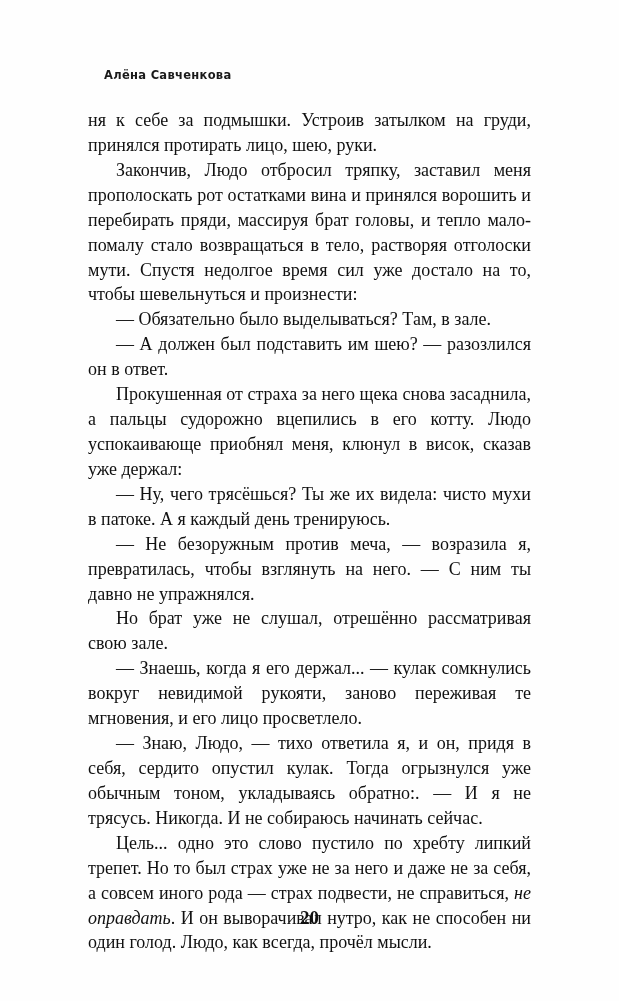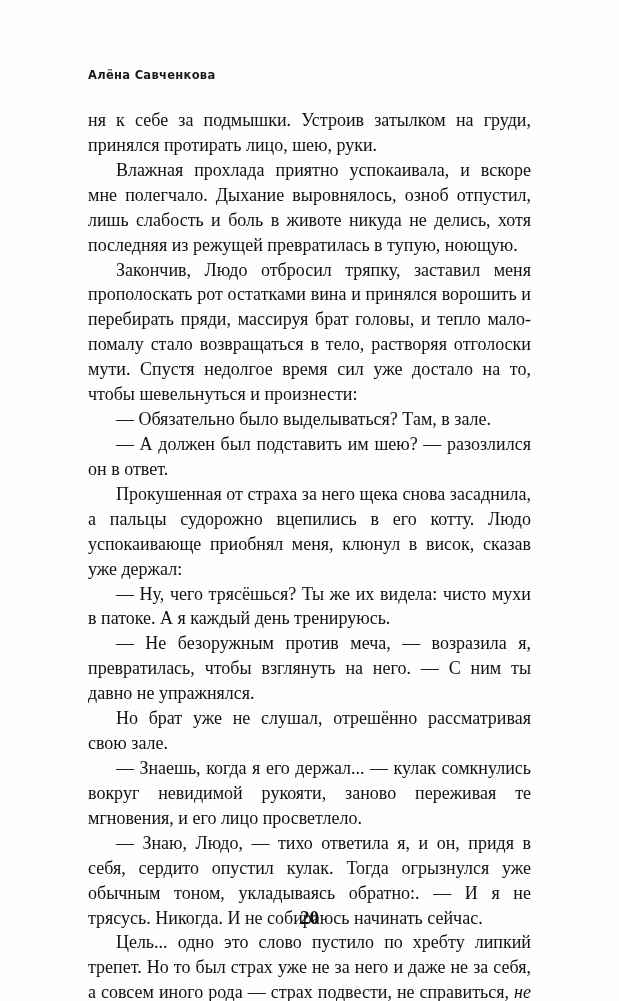"Алёна Савченкова" .running-head { margin: 0 0 26px 0 -> 0 0 26px 16px }
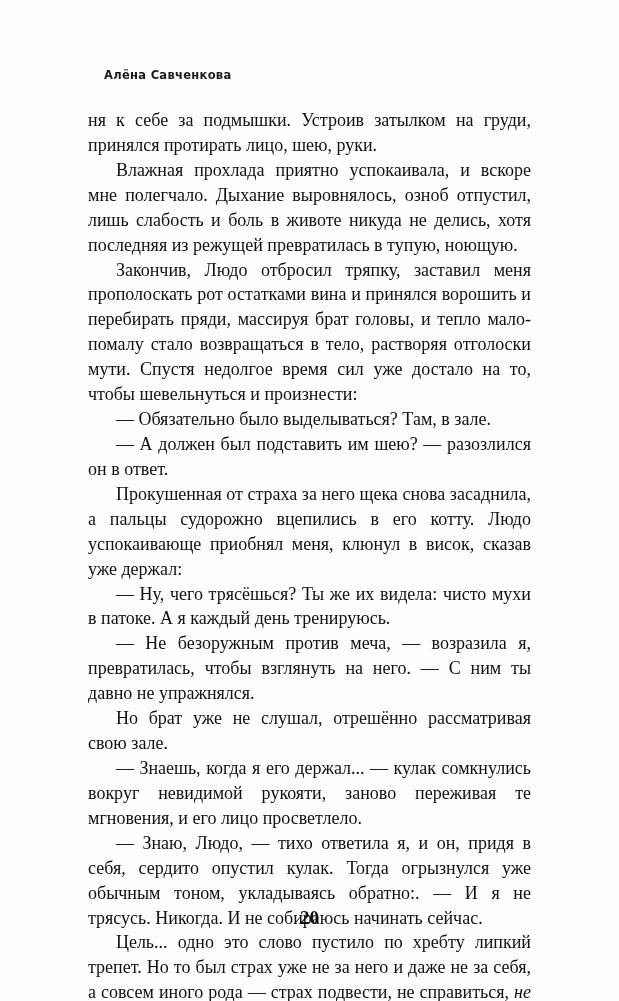"Влажная прохлада приятно успокаивала, и" p.indent { html: <p>Влажная прохлада приятно успокаивала, и вскоре мне полегчало. Дыхание выровнялось, озноб отпустил, лишь слабость и боль в животе никуда не делись, хотя последняя из режущей превратилась в тупую, ноющую.</p> -> none }
